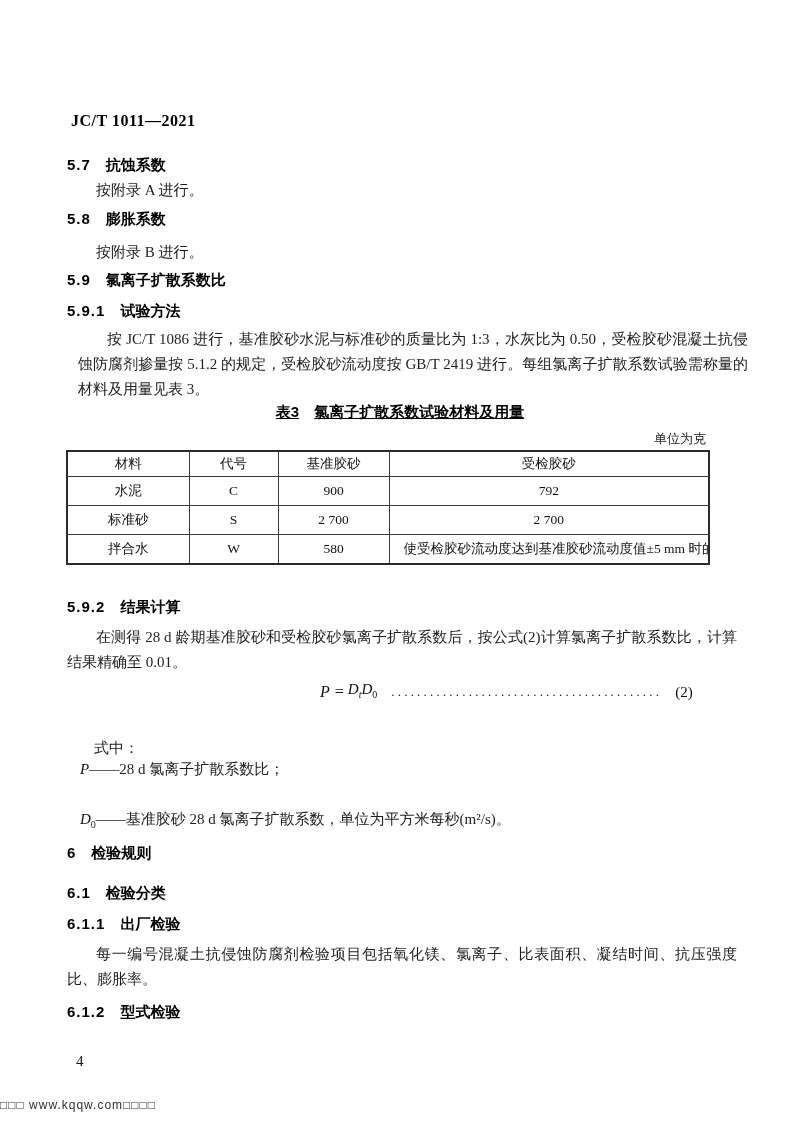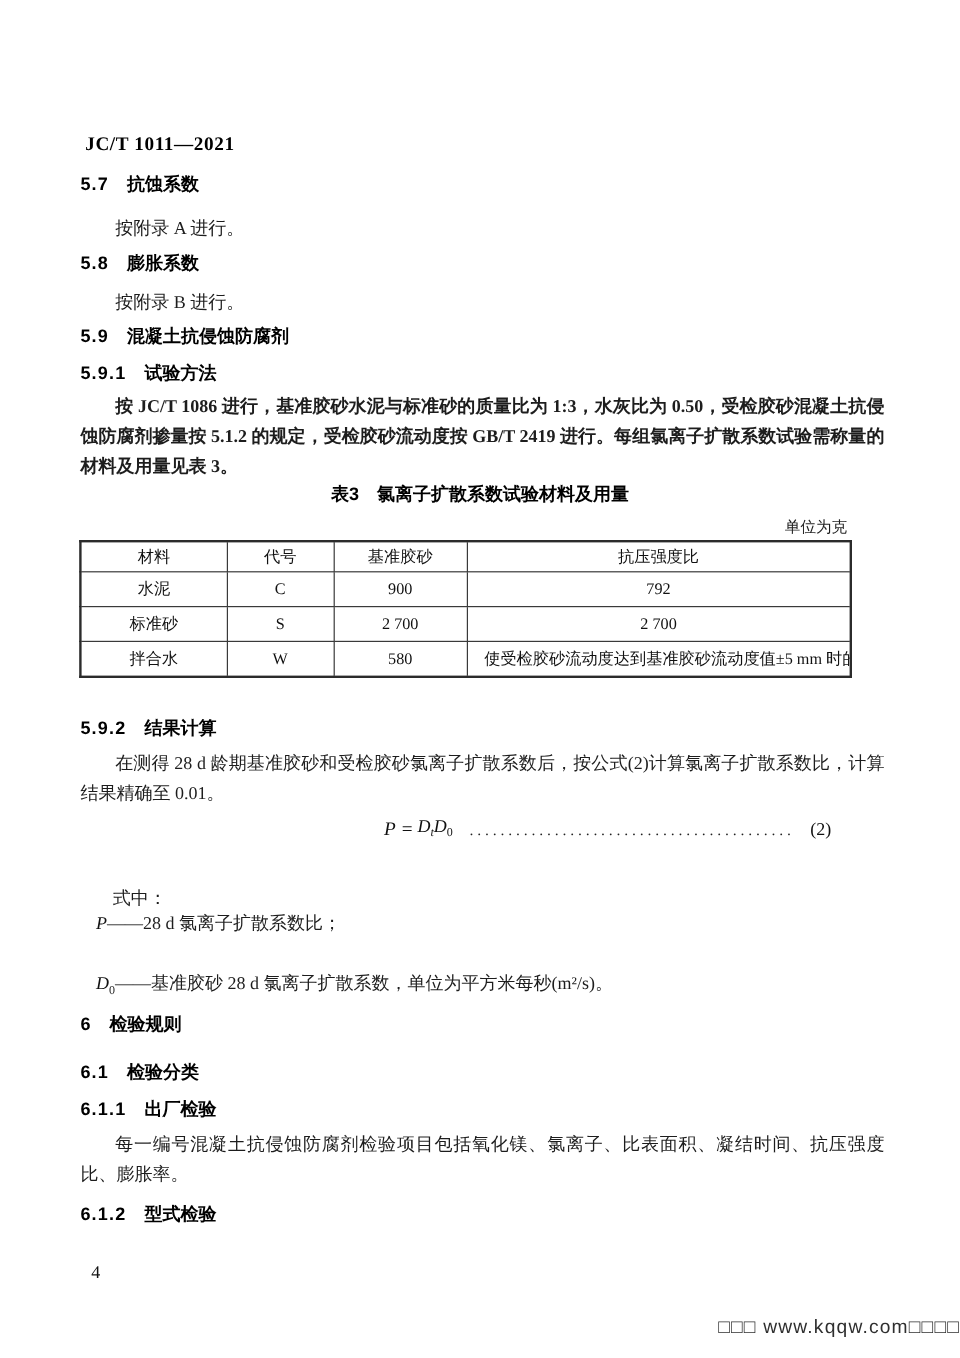"5.7 抗蚀系数" div.abs { top: 144px -> 156px }
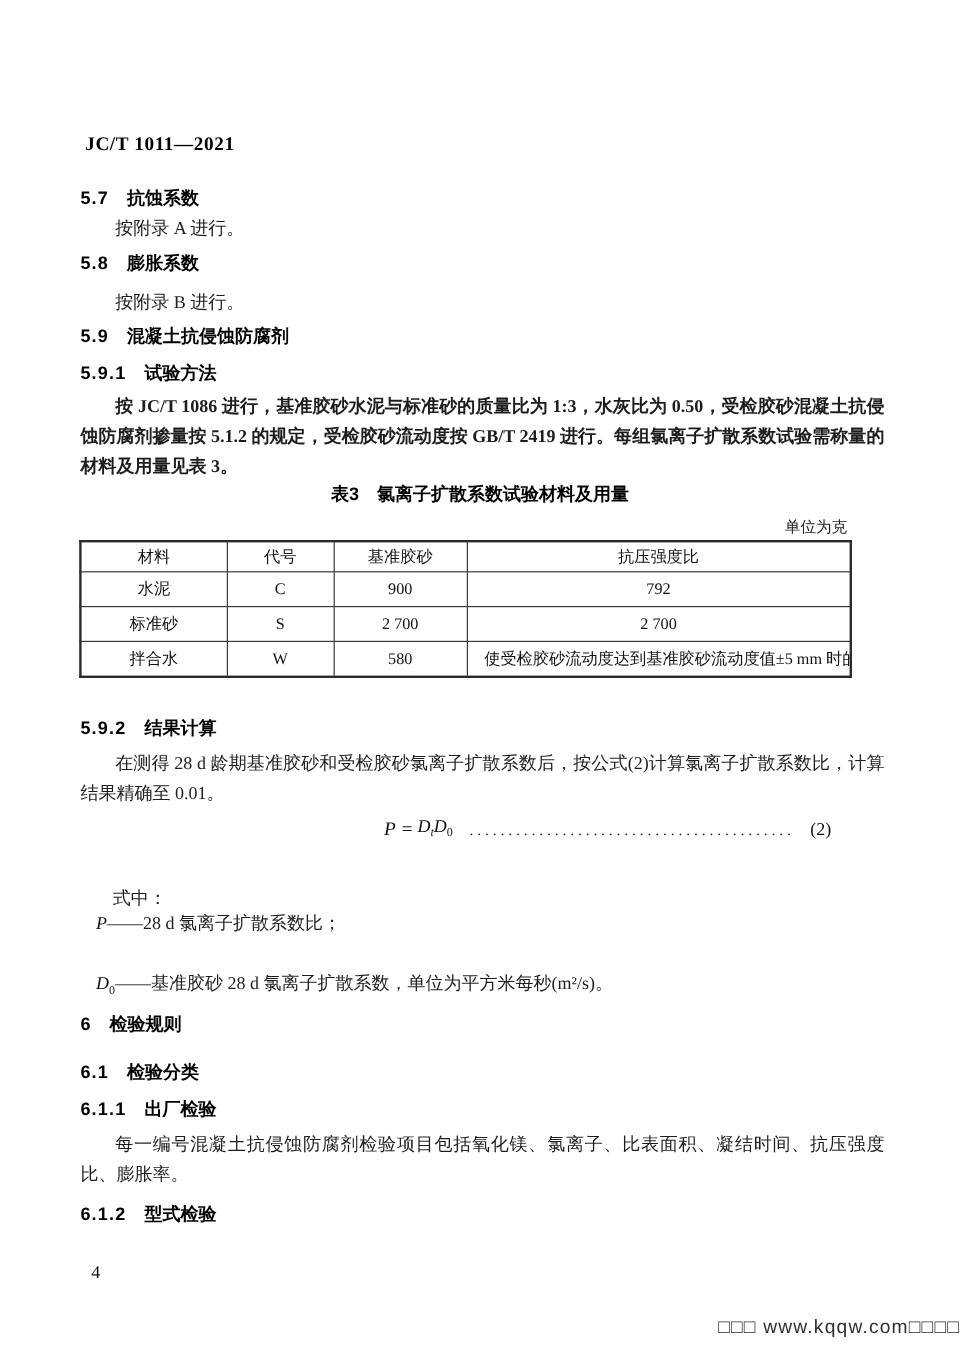"混凝土抗侵蚀防腐剂" span { text: 混凝土抗侵蚀防腐剂 -> 氯离子扩散系数比 }
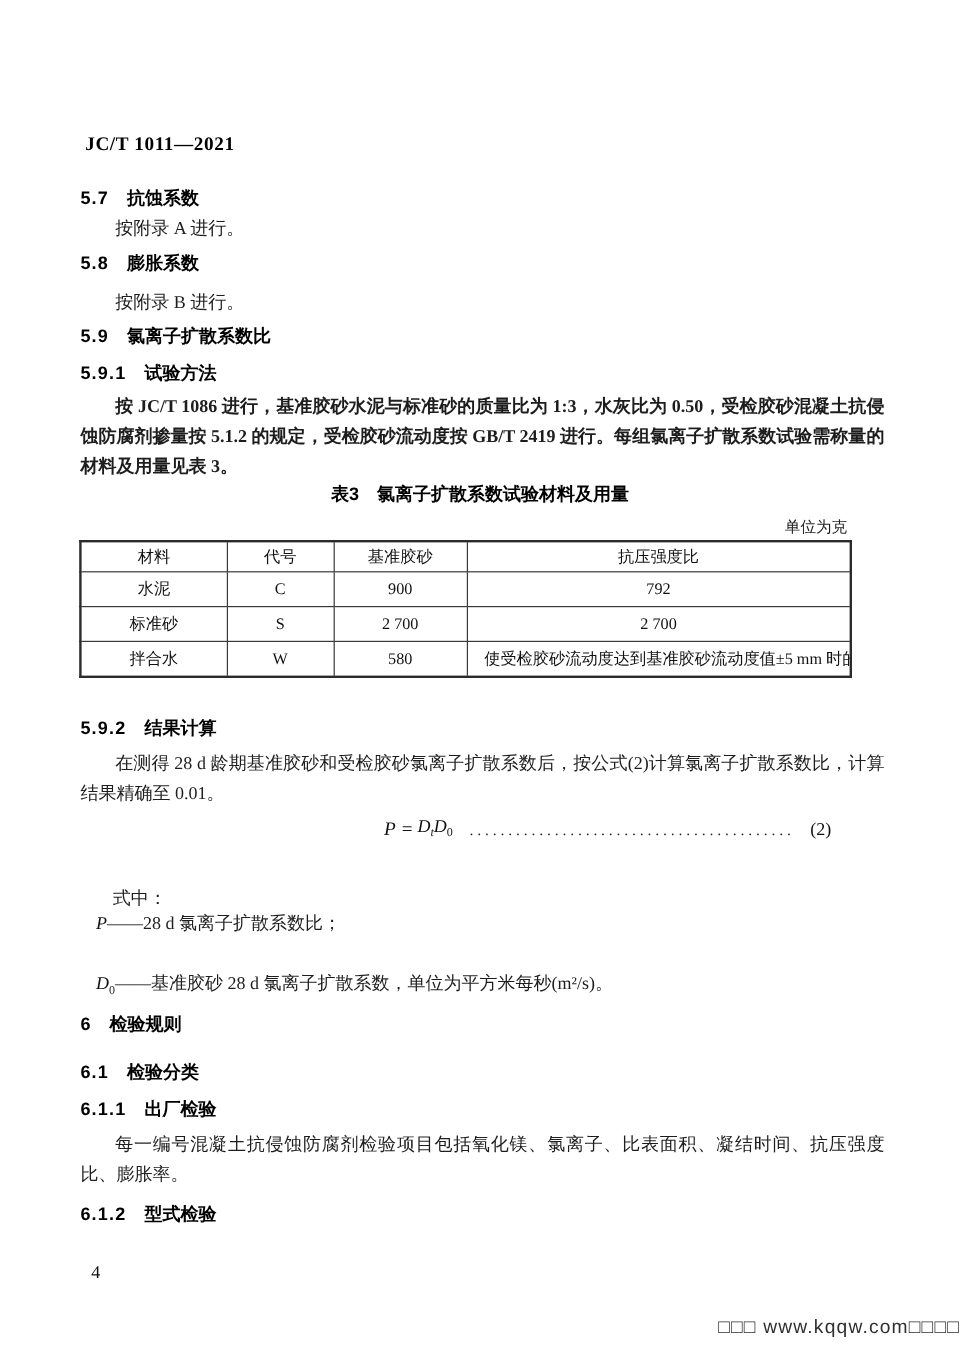"按 JC/T 1086 进行，基准胶砂水泥与标准砂的质量比为 1:3，水灰比为" div.abs { font-weight: bold -> none; left: 67px -> 78px }
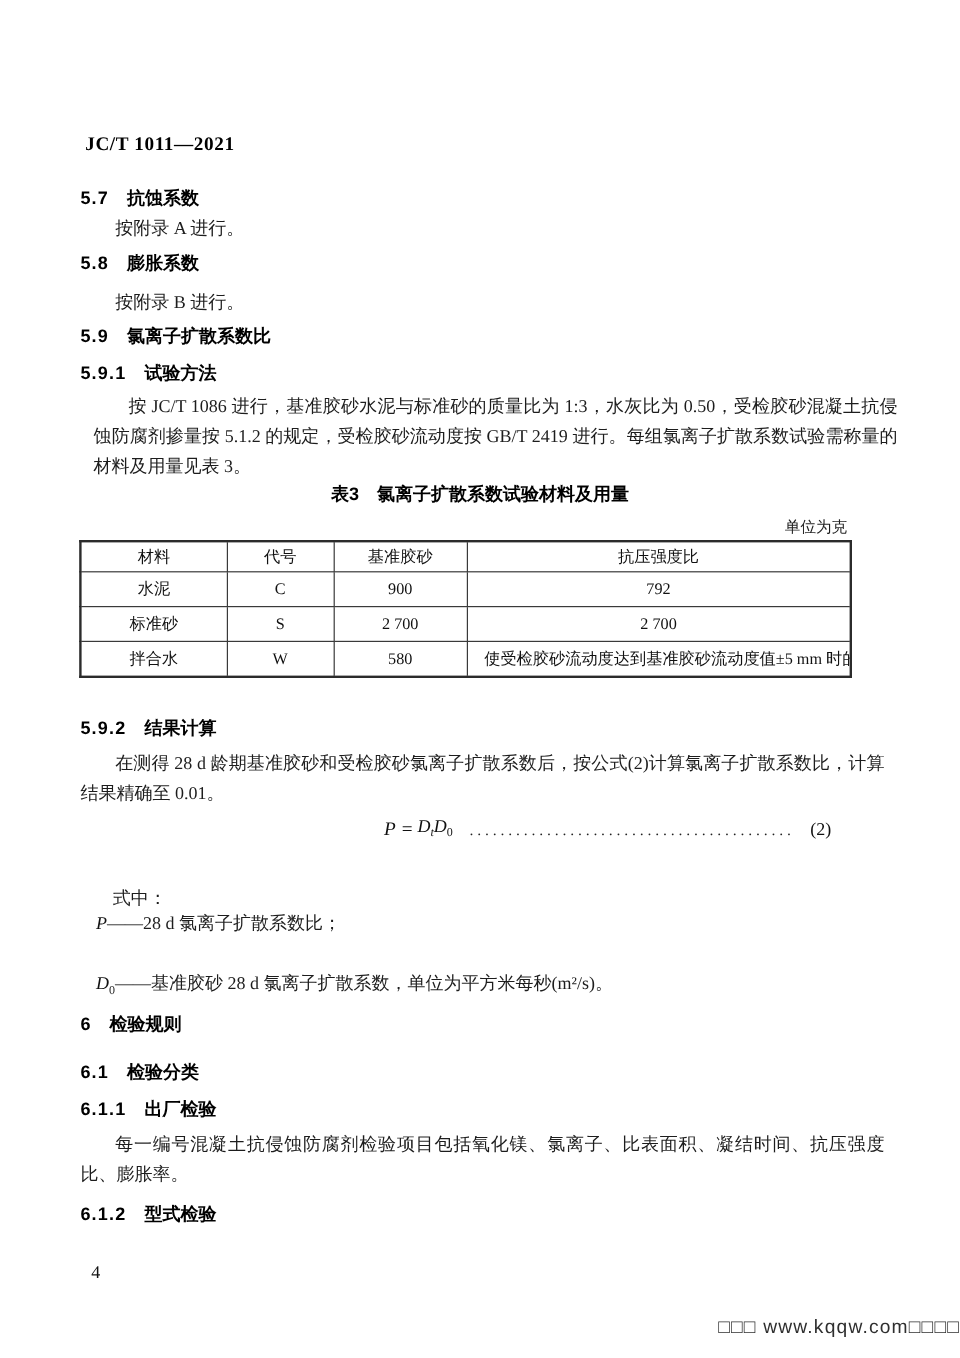"表3 氯离子扩散系数试验材料及用量" .caption { text-decoration: none -> underline }
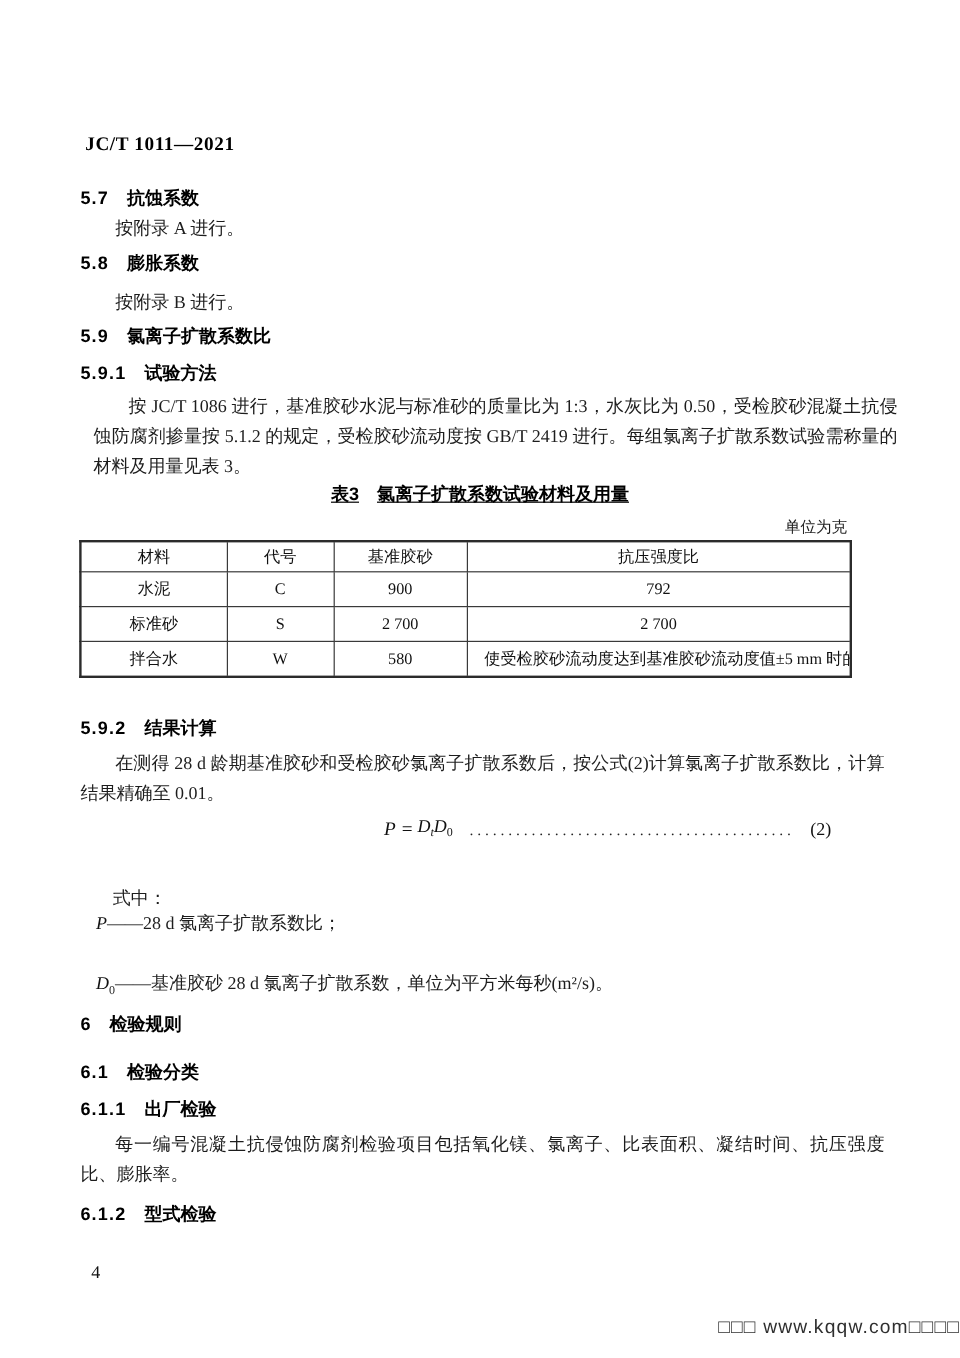"抗压强度比" th { text: 抗压强度比 -> 受检胶砂 }
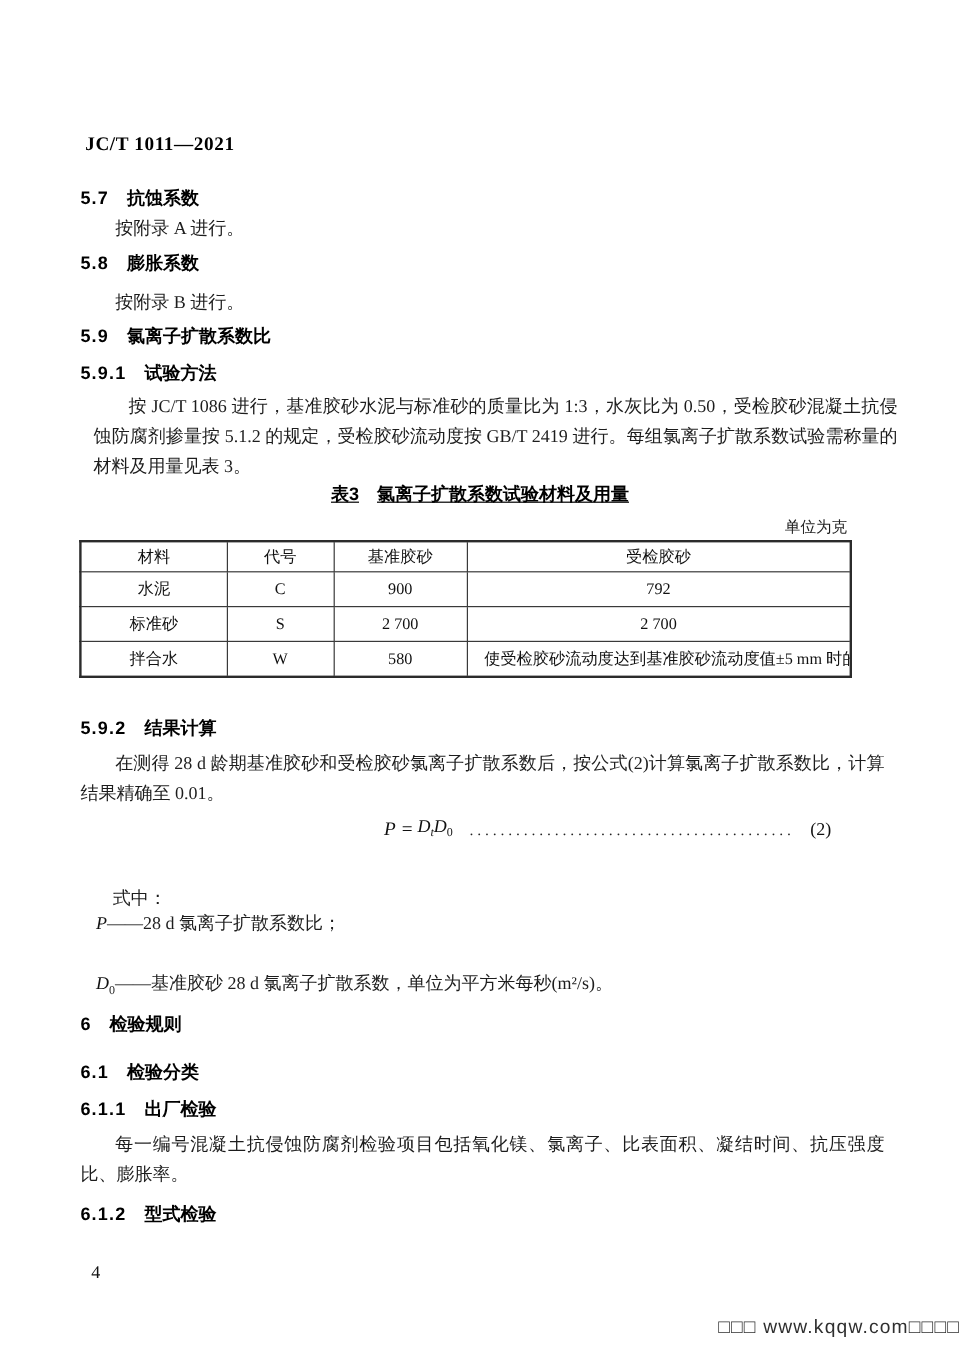"□□□ www.kqqw.com□□□□" .watermark { font-size: 16px -> 12px; text-align: right -> left }
